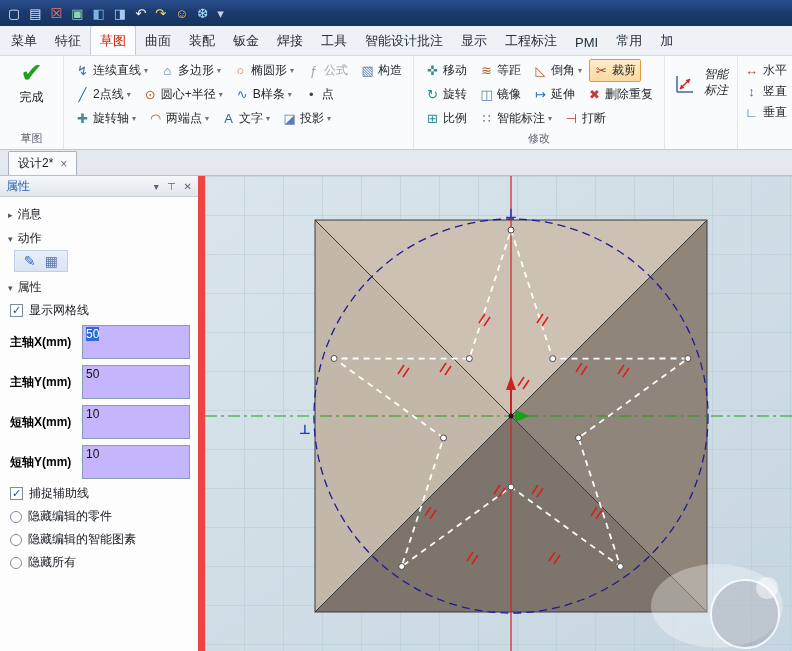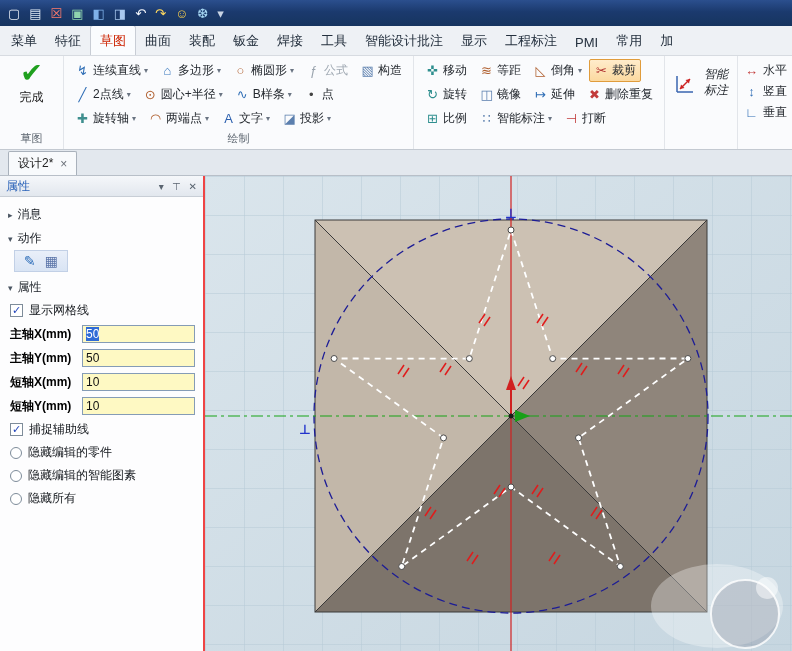"绘制" div.glabel { html: <div>绘制</div> -> none }
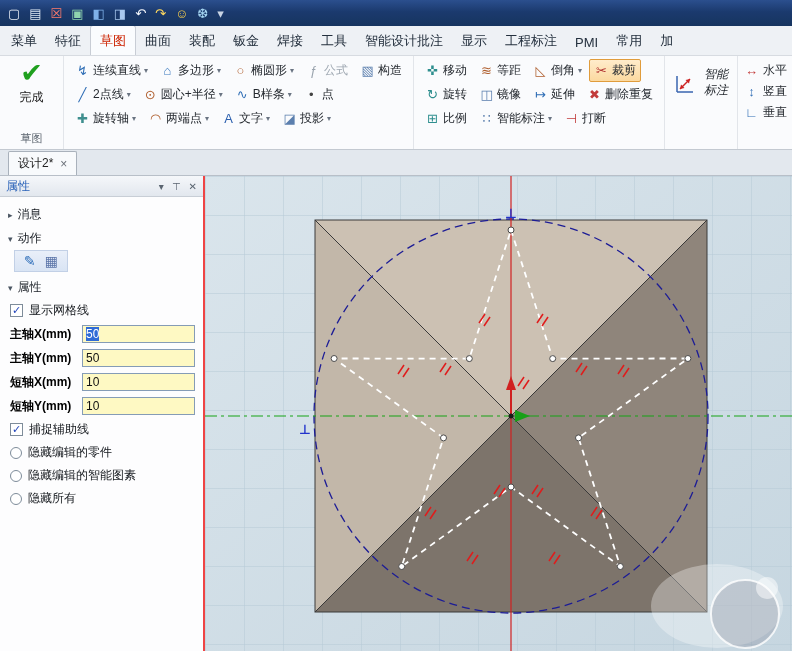"修改" div.glabel { html: none -> <div>修改</div> }
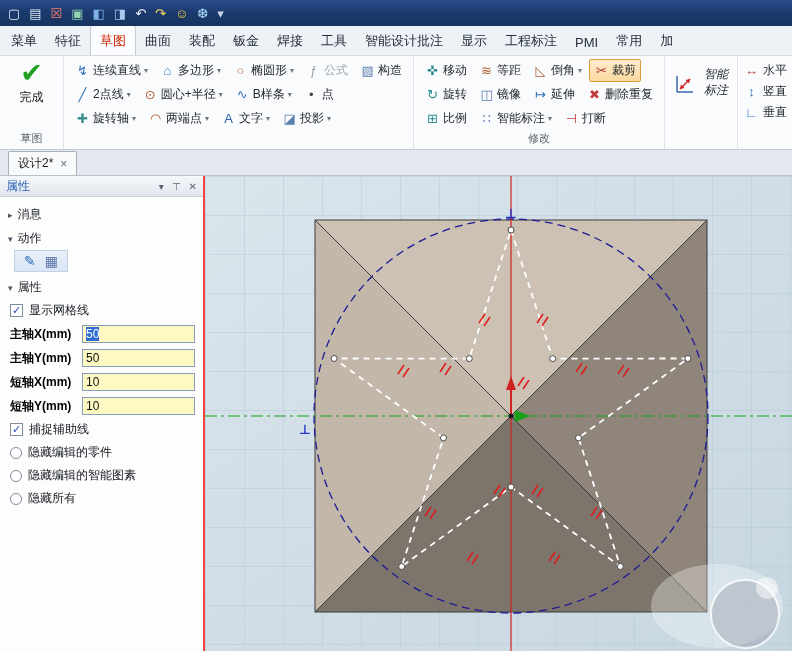"属性" #sidepanel { border-right: 2px solid #ef4444 -> 7px solid #ef4444 }
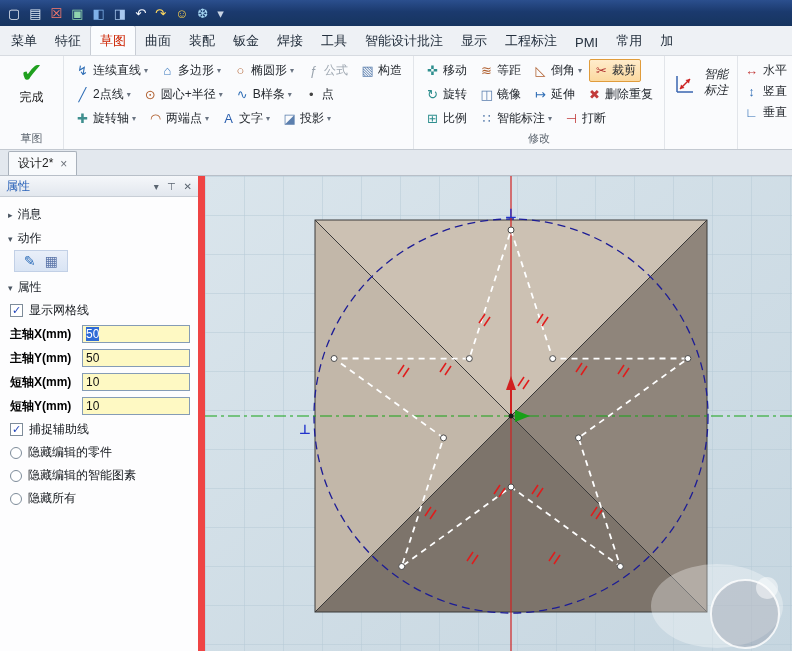"50" .input-box { background: #fef9c3 -> #c4b5fd; height: 18px -> 34px }
